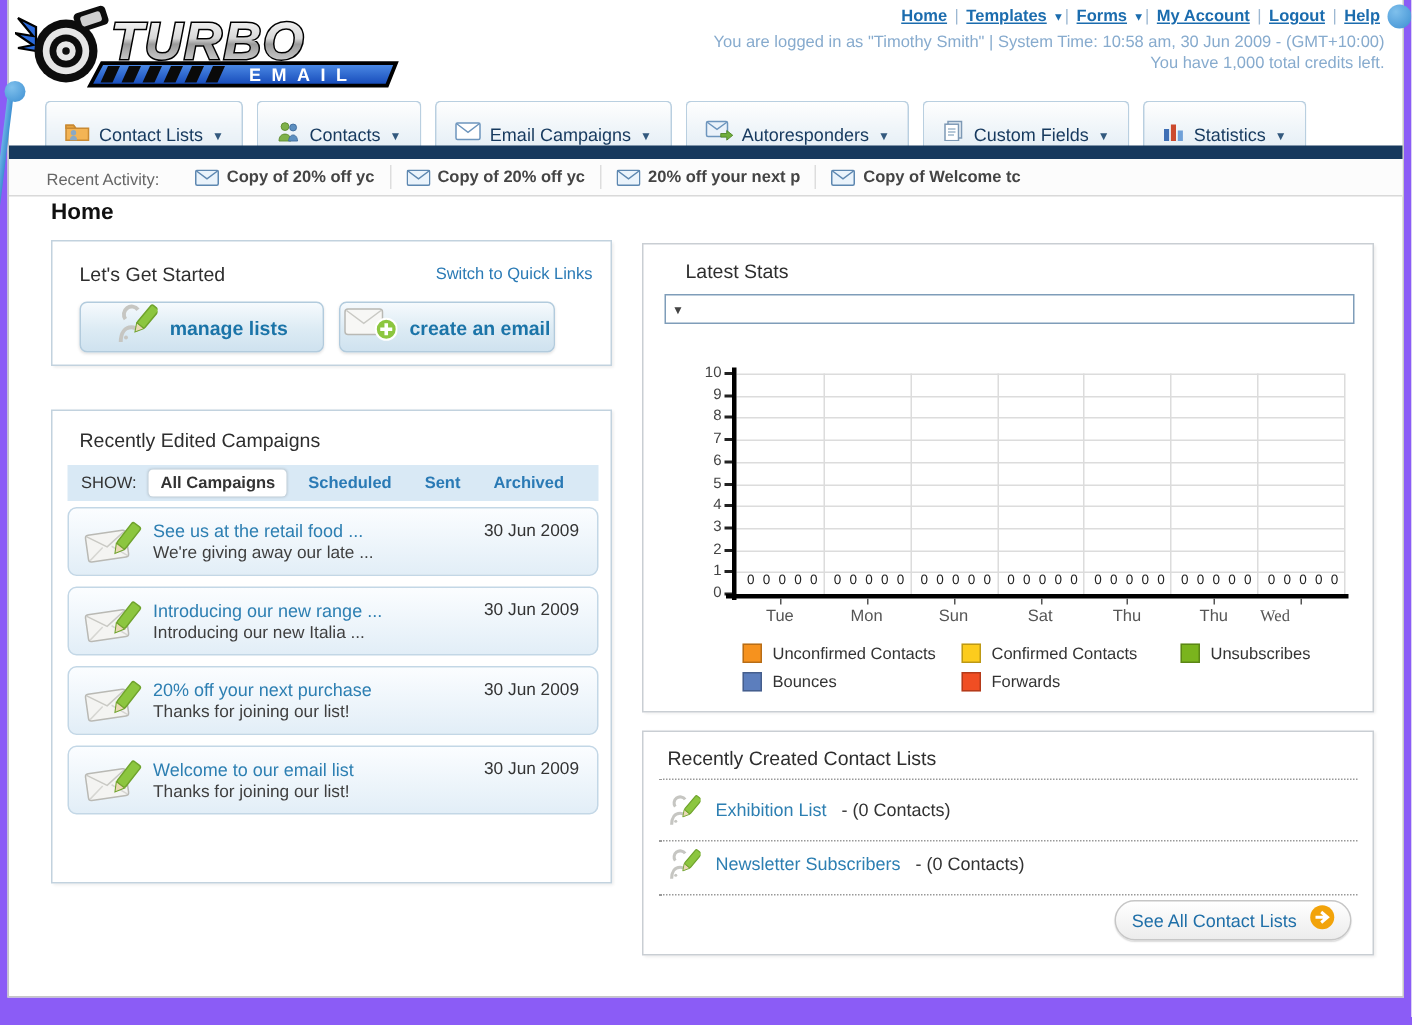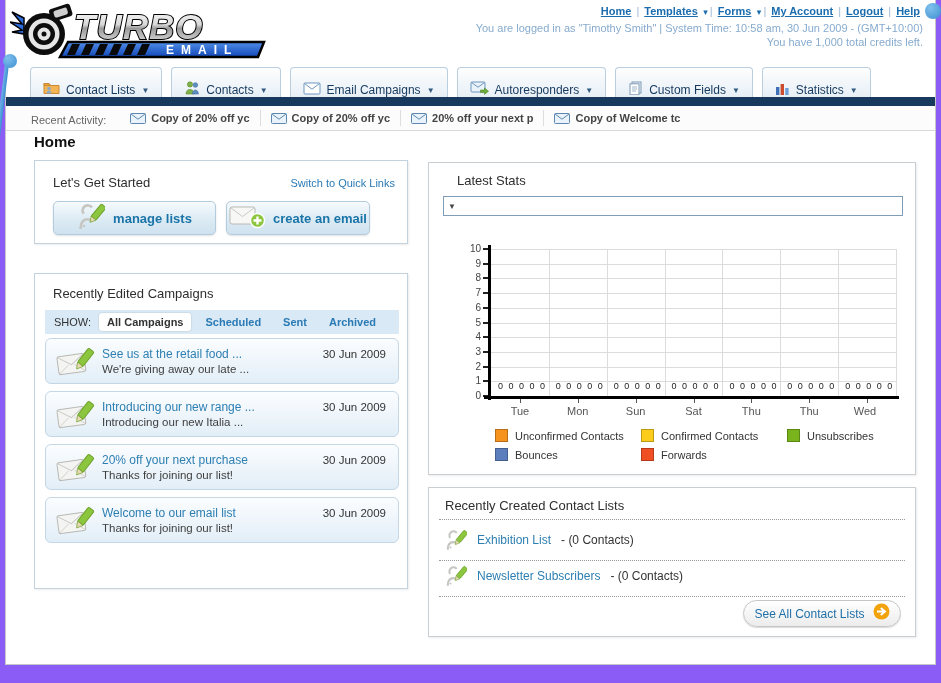"Wed" div.day-lb { font-family: none -> Liberation Serif, serif; left: 414px -> 399px }
